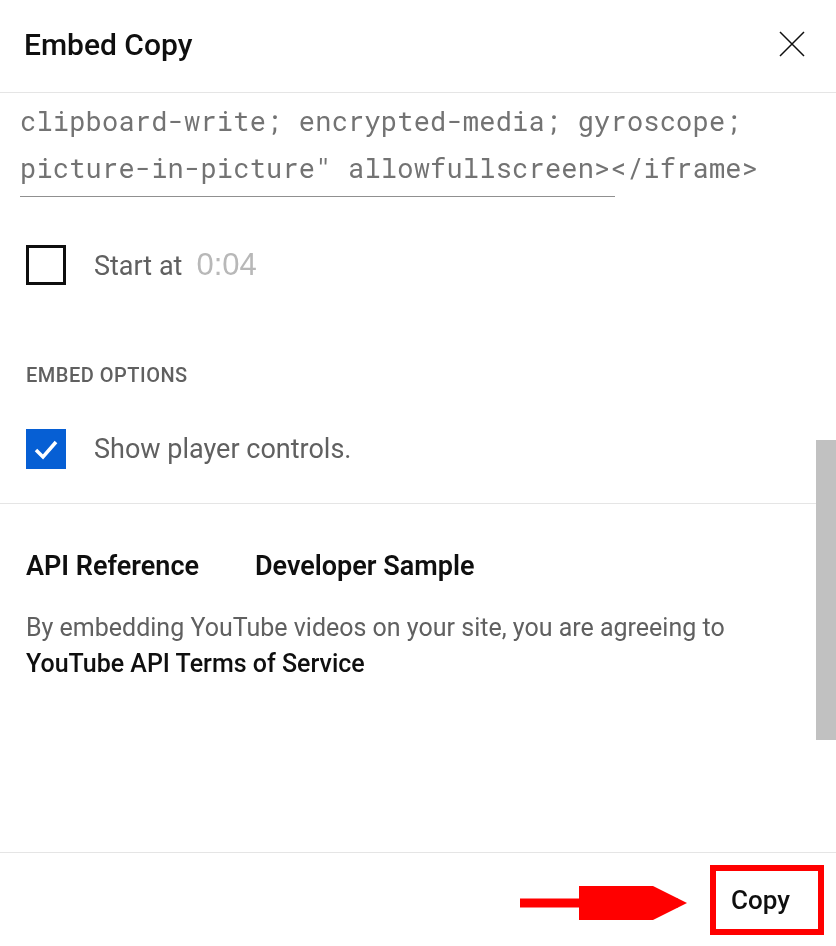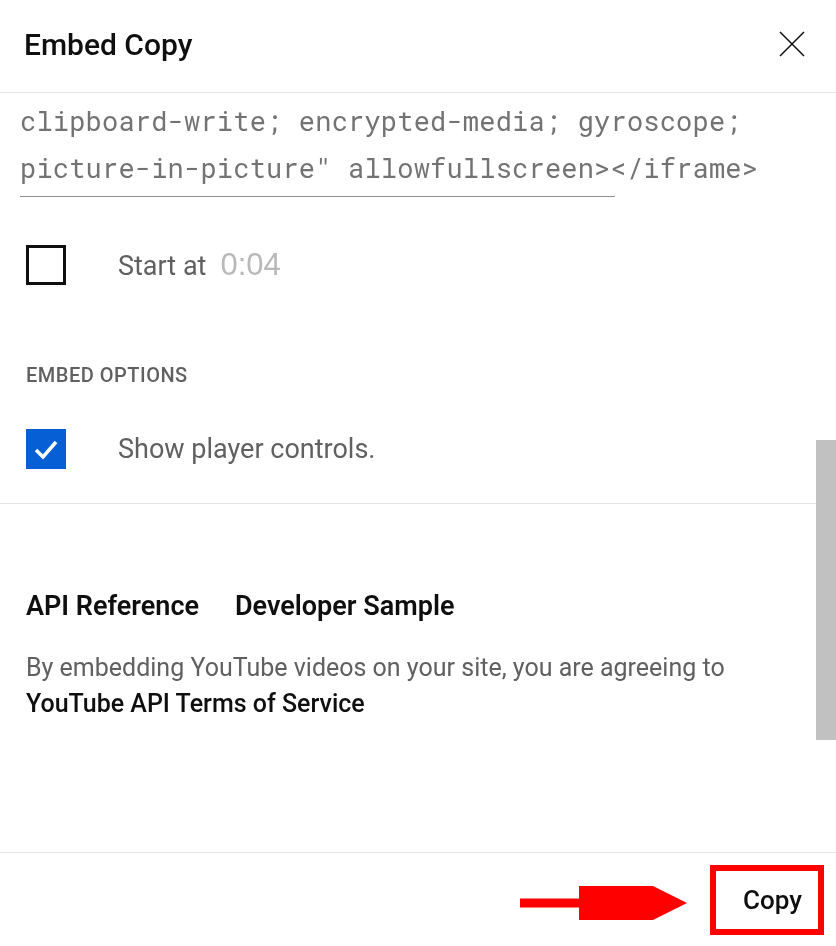"Start at" .label { margin-left: 24px -> none }
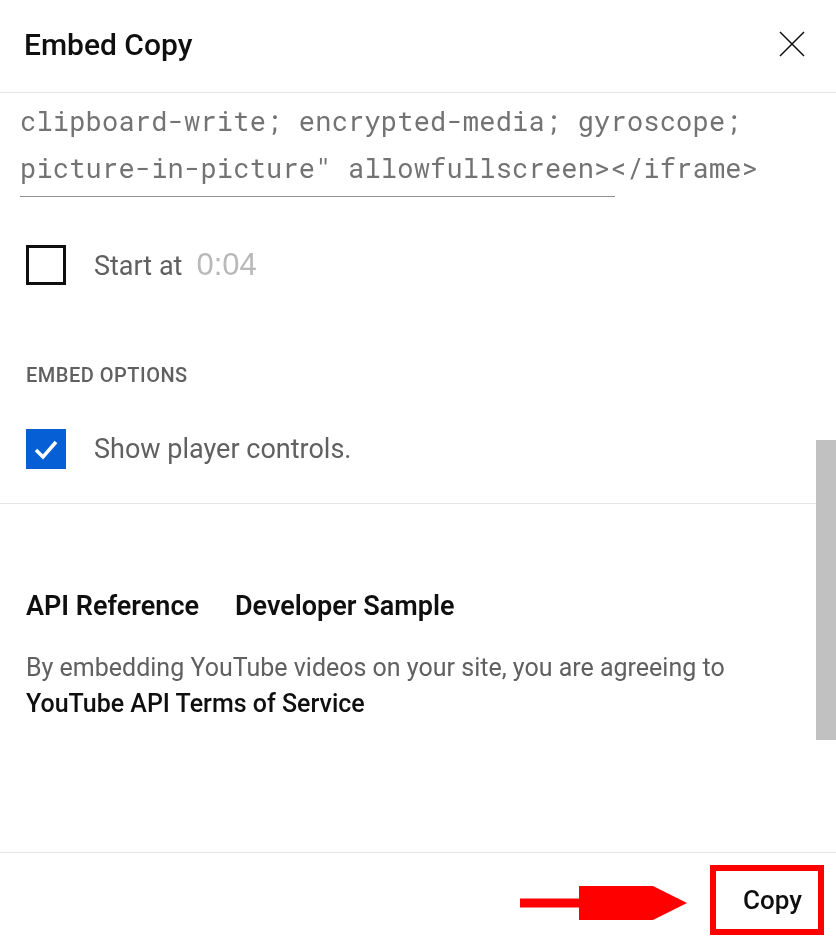"API Reference" .links { gap: 36px -> 56px; margin-top: 40px -> none }
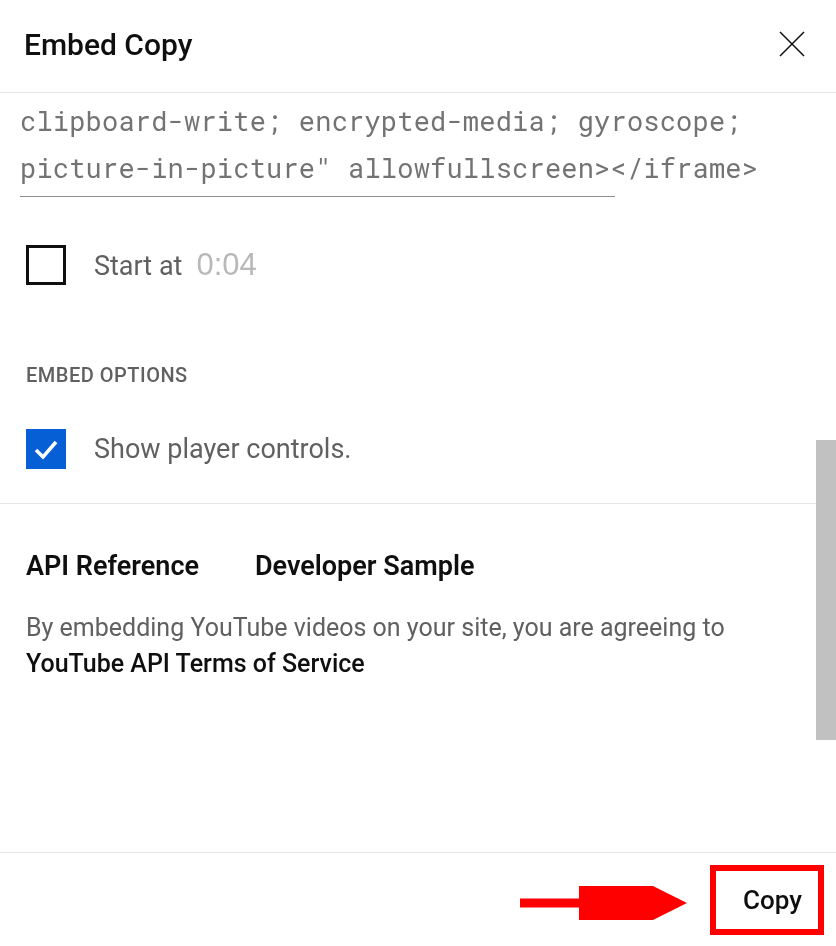"Copy" .footer { padding-right: 14px -> 26px }
